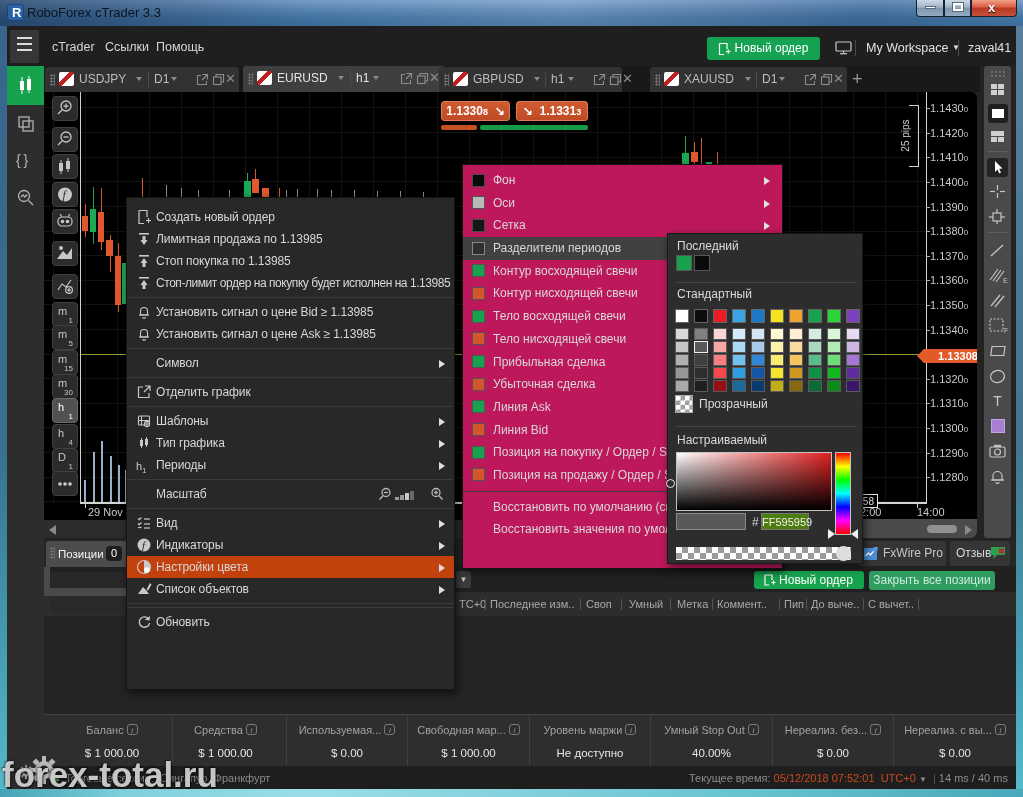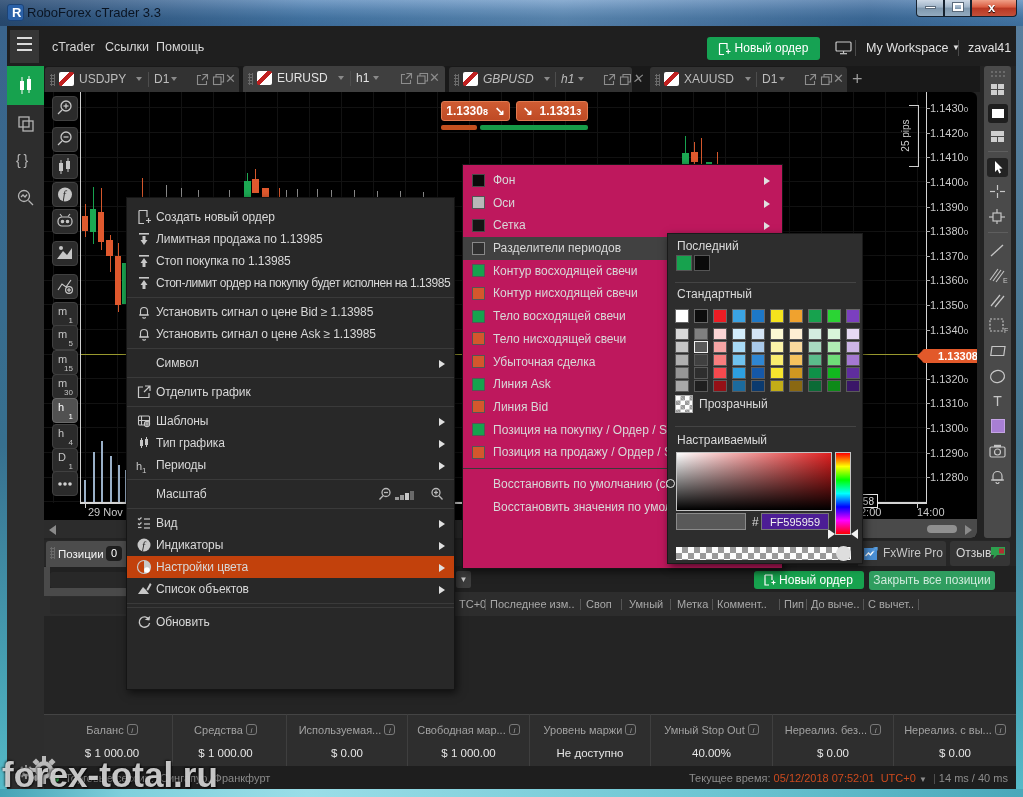"GBPUSD" div.tab { font-style: italic -> none; left: 449px -> 439px }
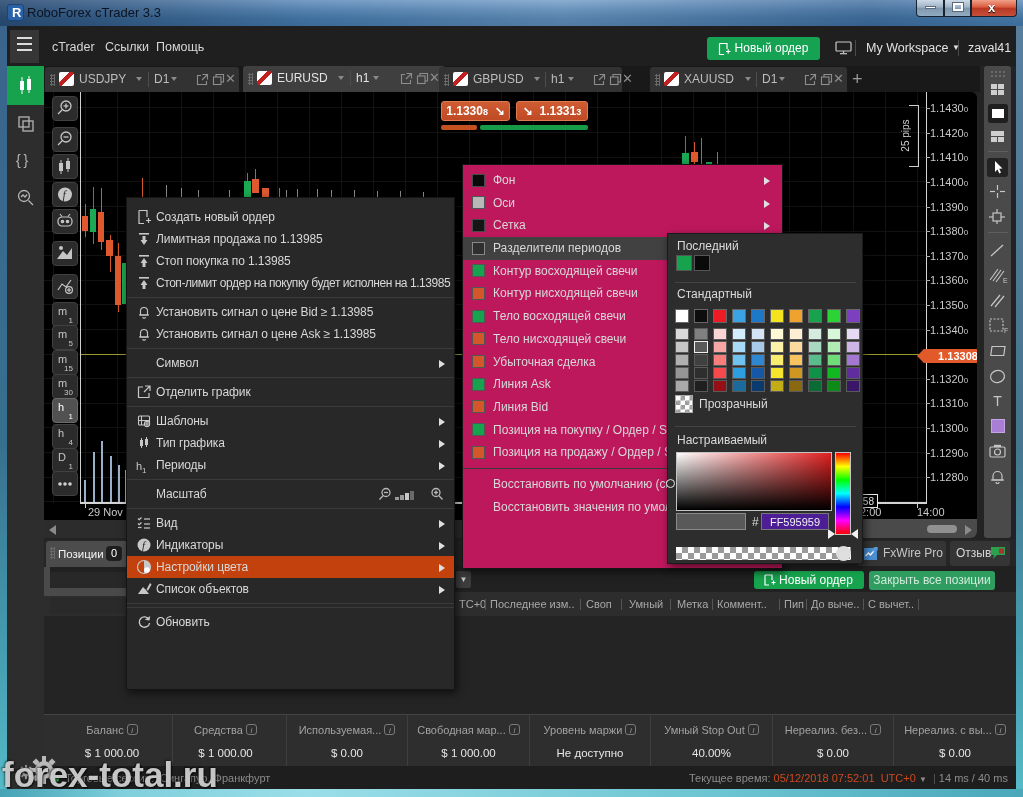"Прибыльная сделка" div.smi { html: none -> <div><span></span>Прибыльная сделка<span></span></div> }
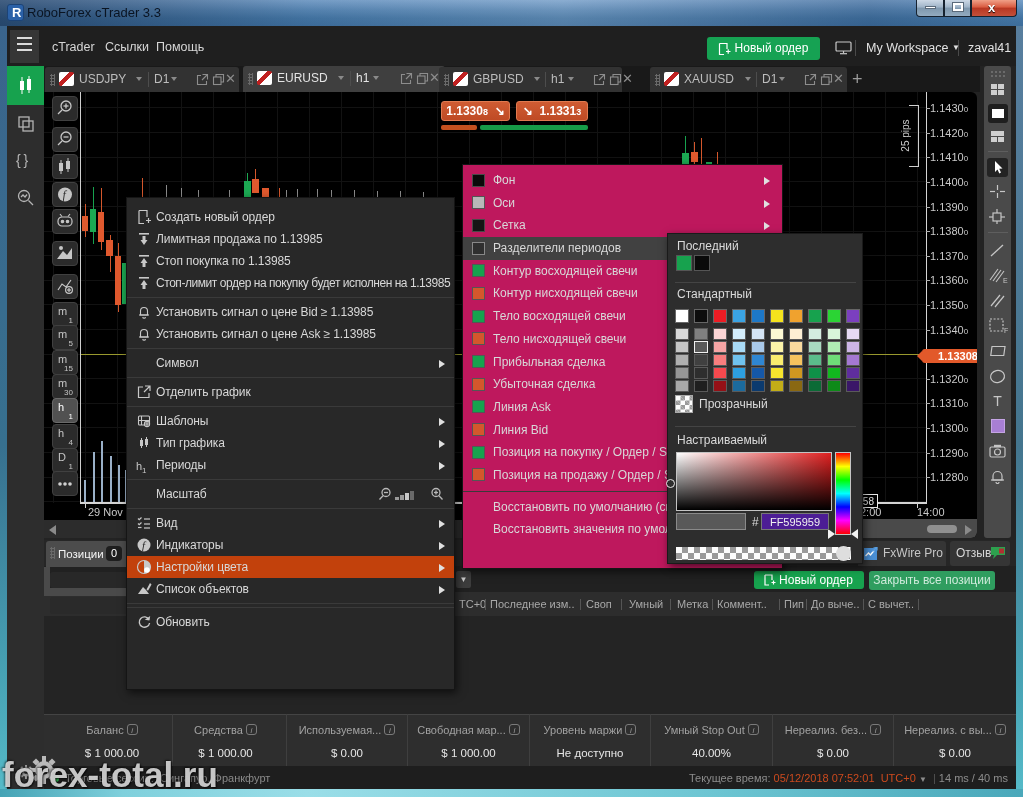"FF595959" div { background: #4c1d95 -> #4d7c0f; width: 68px -> 48px }
